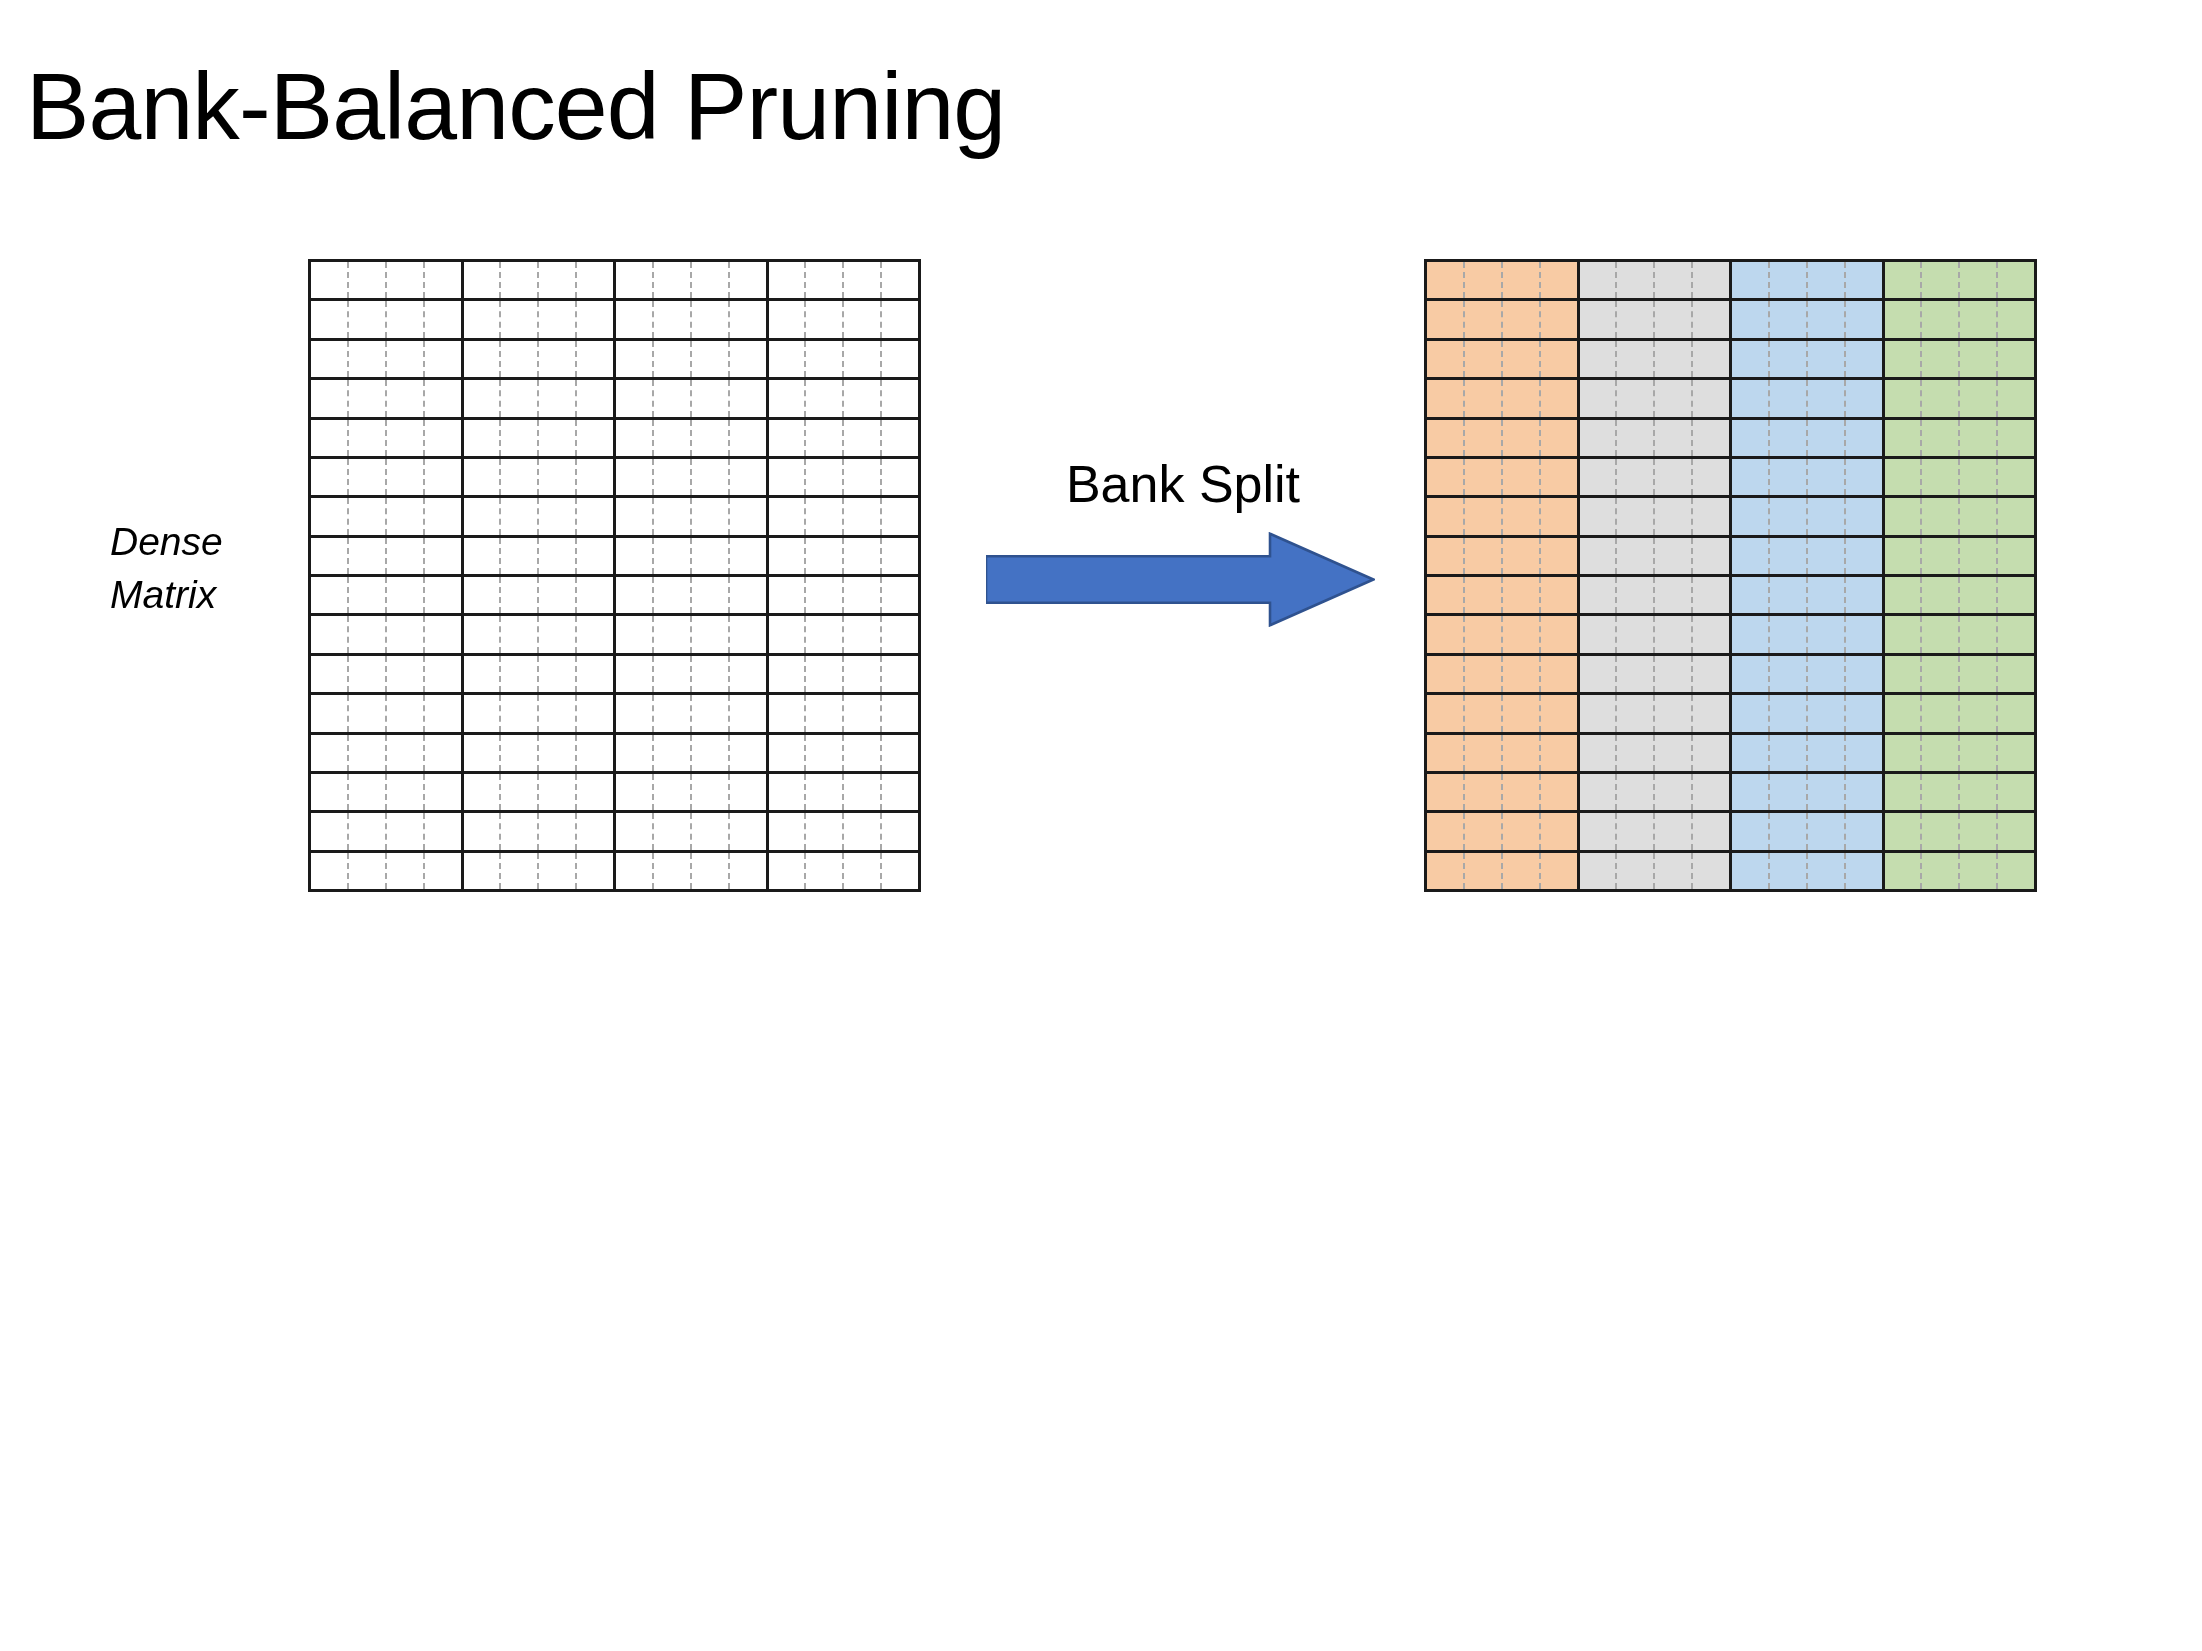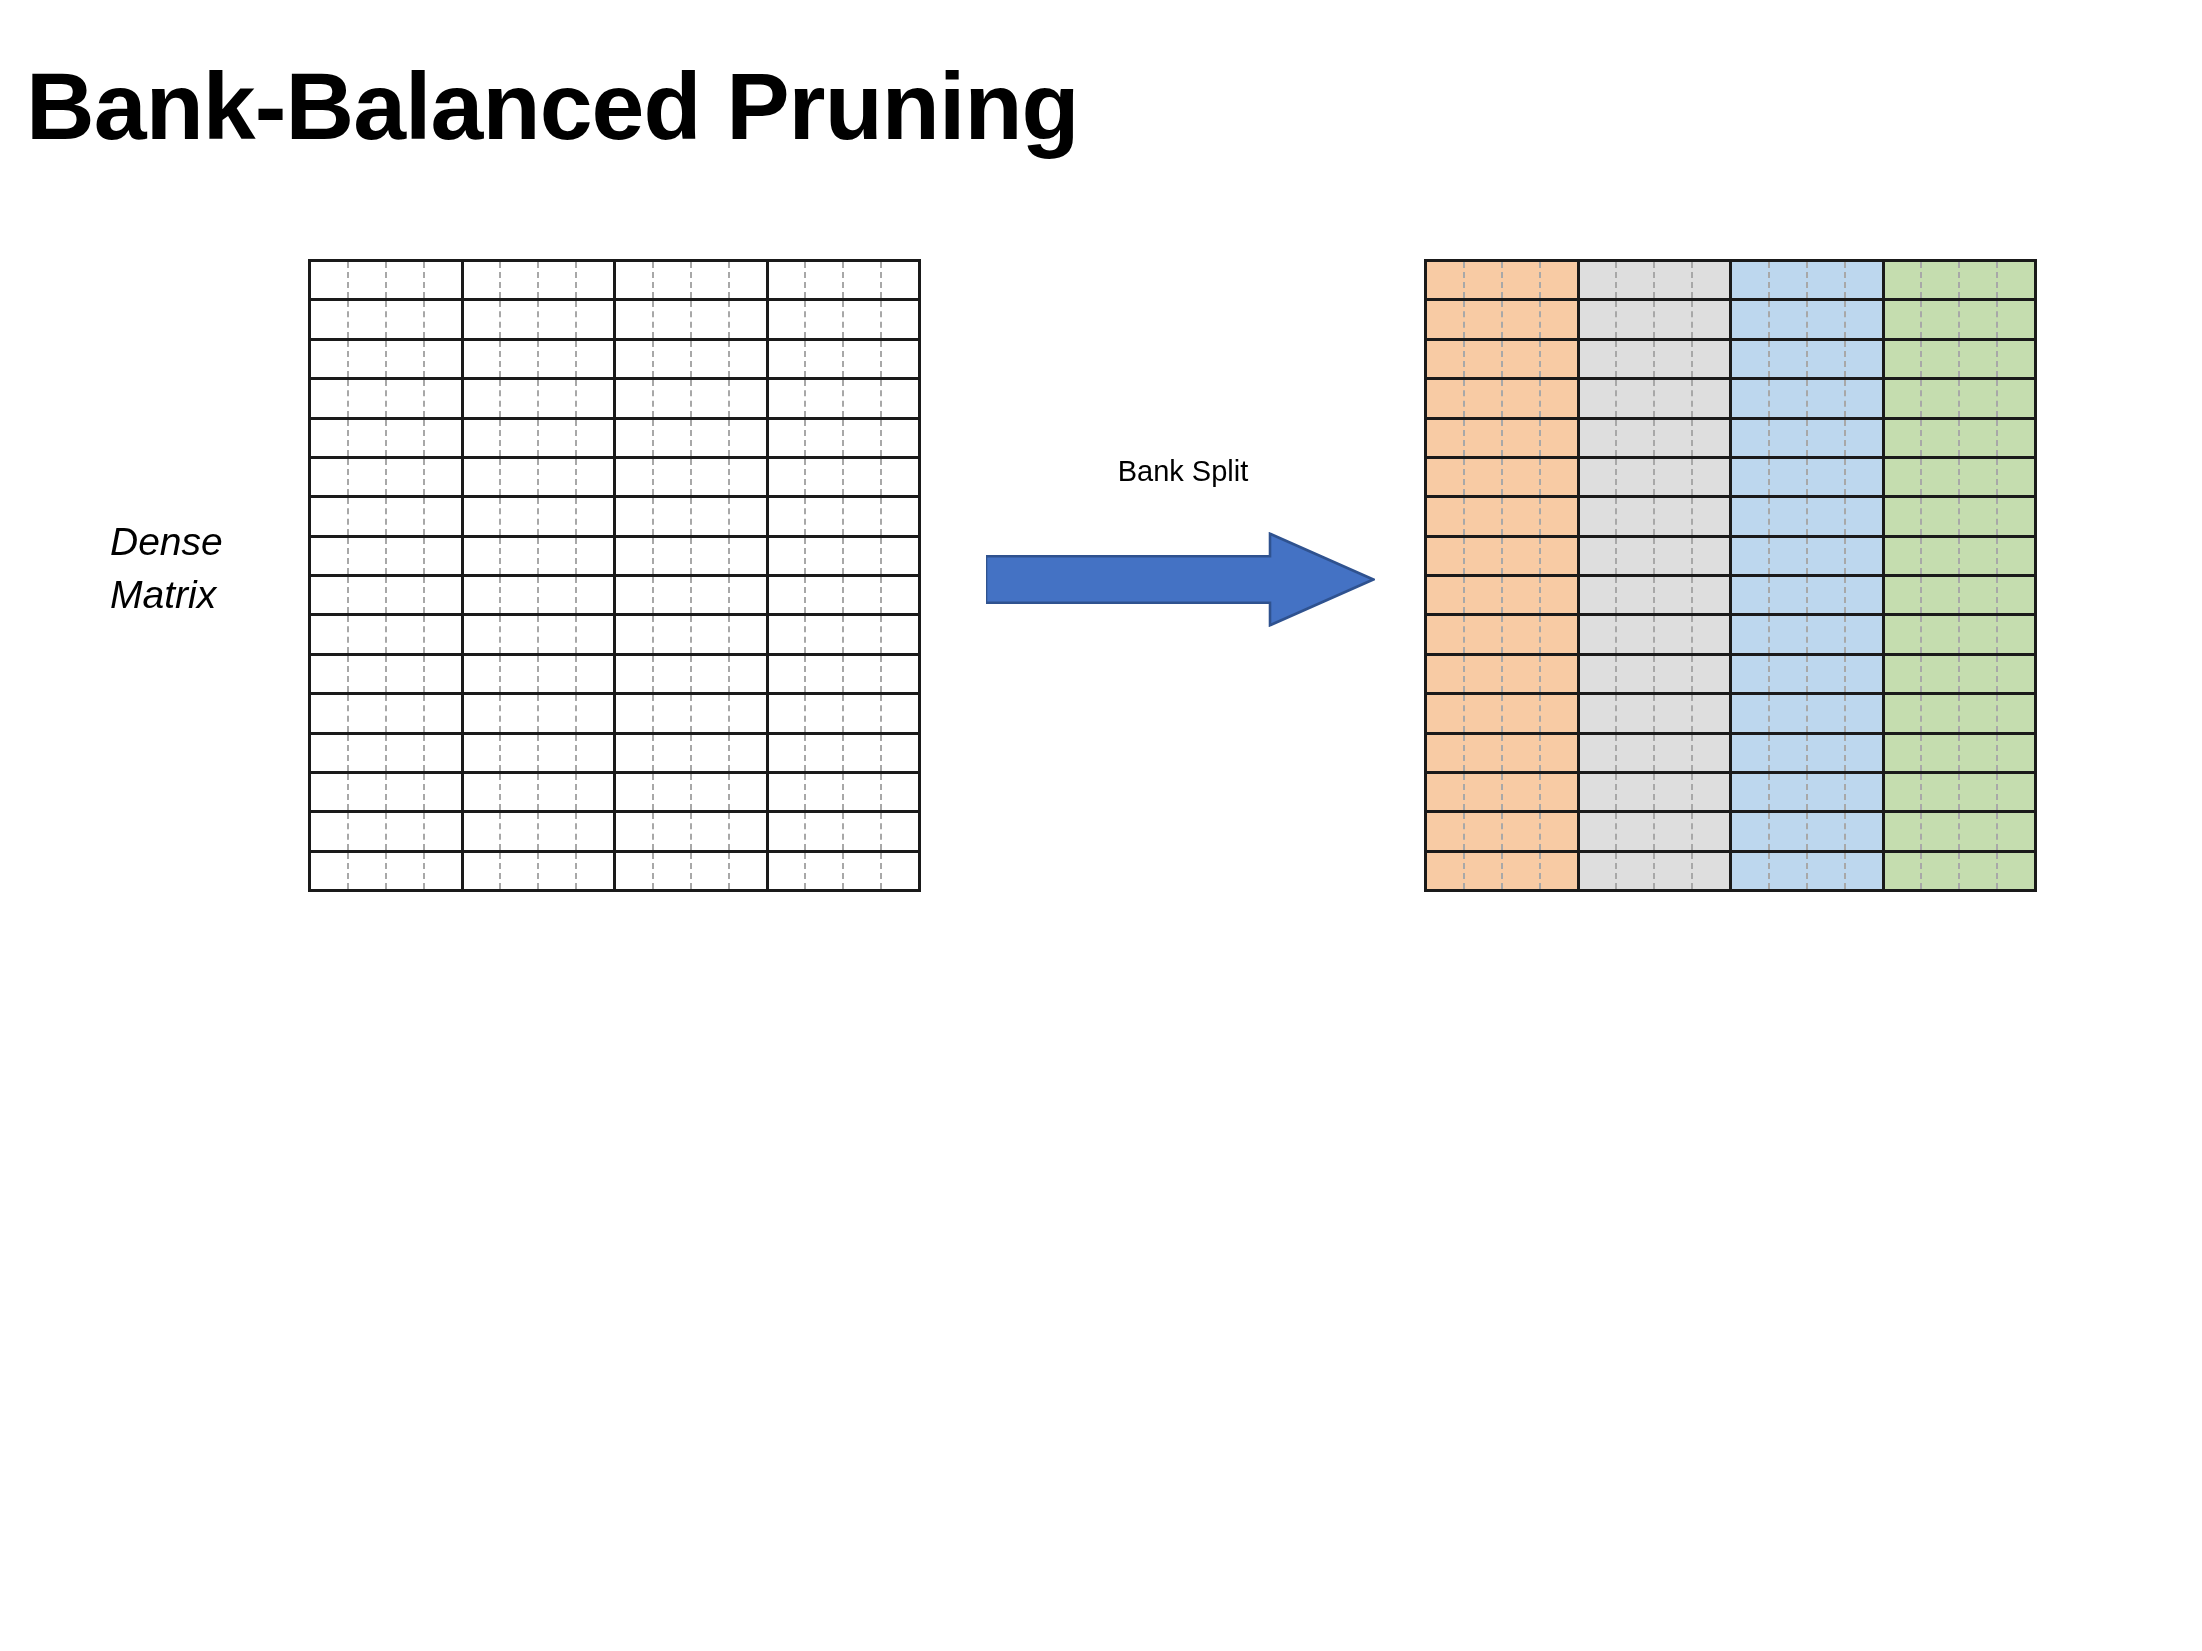"Bank-Balanced Pruning" #slide-title { font-weight: 700 -> 400 }
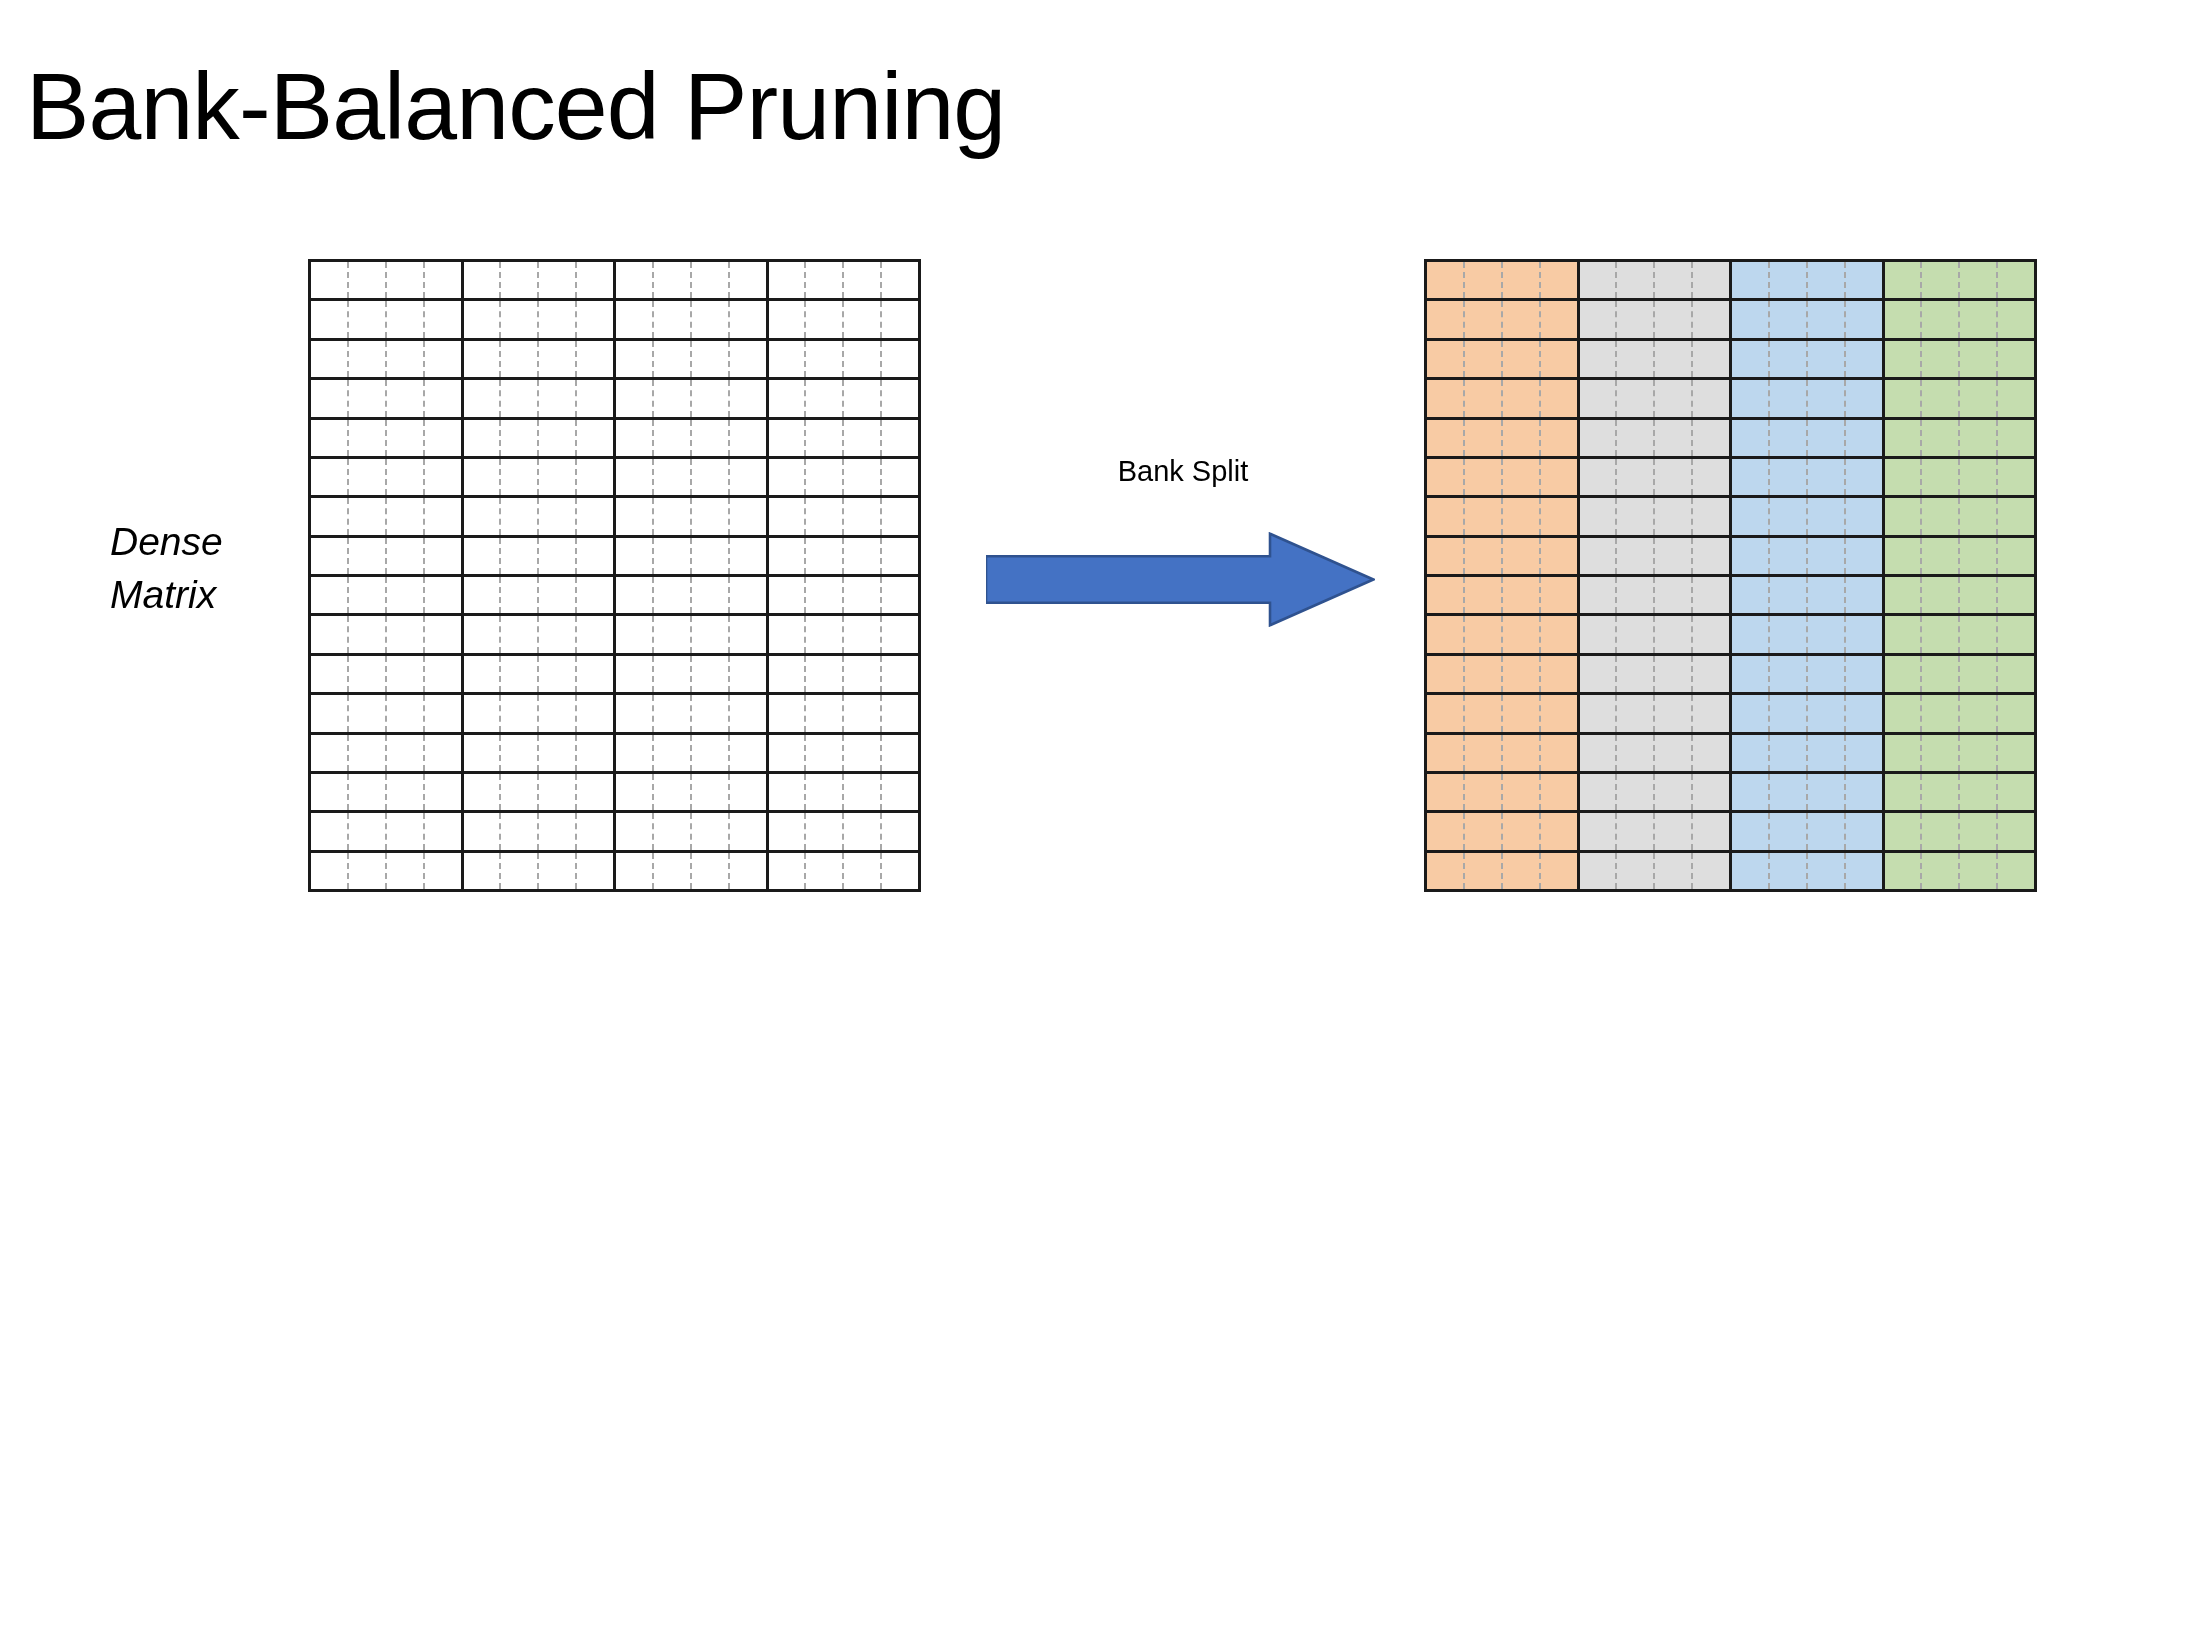"Bank Split" #bank-split-label { font-size: 29px -> 52px }
